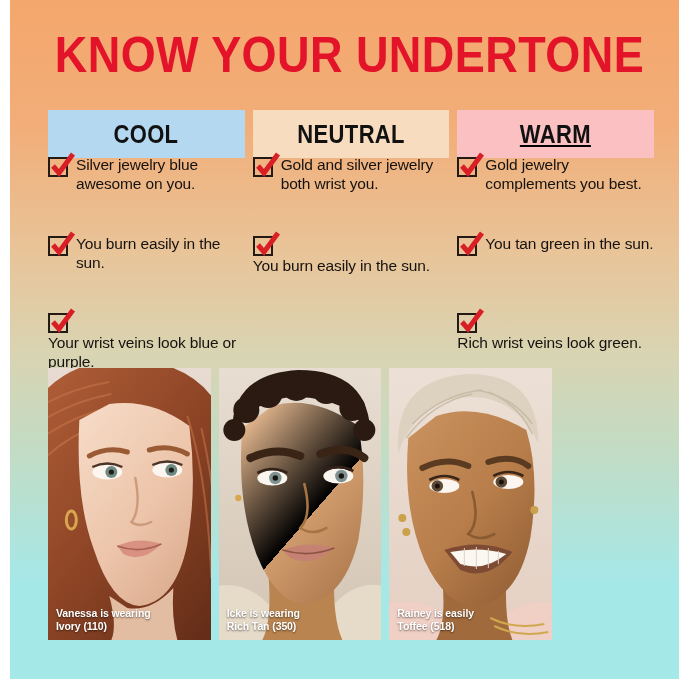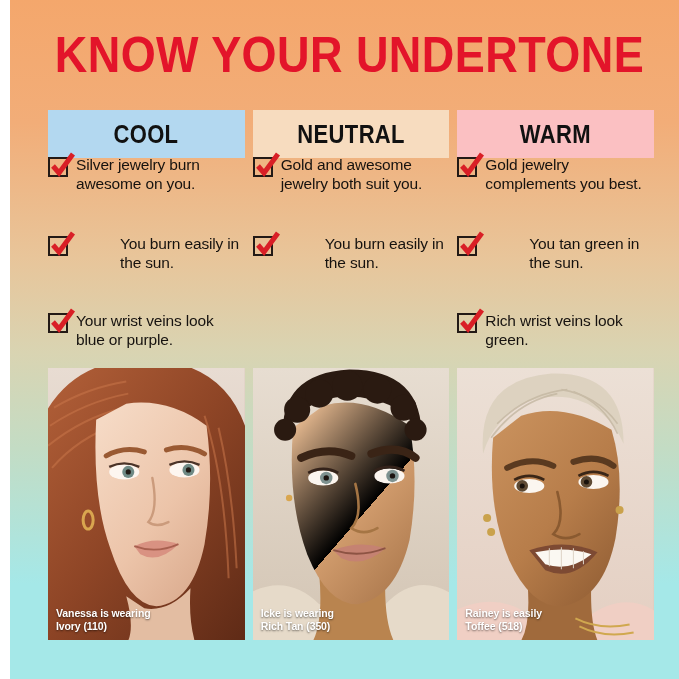"WARM" div.band { text-decoration: none -> underline }
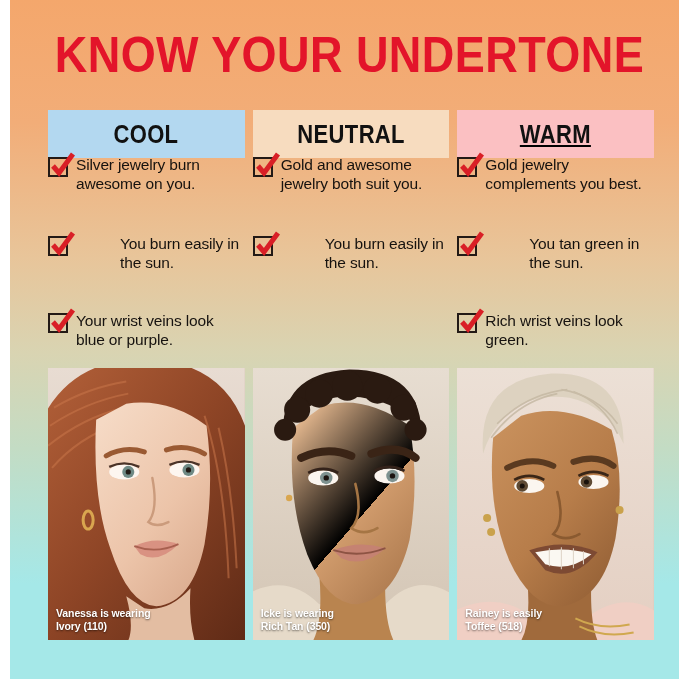"Silver jewelry burn awesome on" span.item-text { text: burn -> blue }
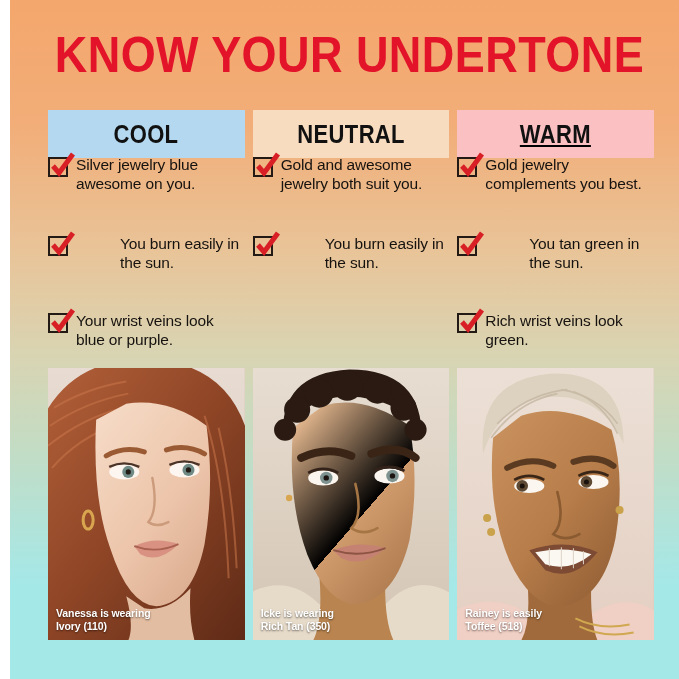"Gold and awesome jewelry both" span.item-text { text: awesome jewelry both suit -> silver jewelry both wrist }
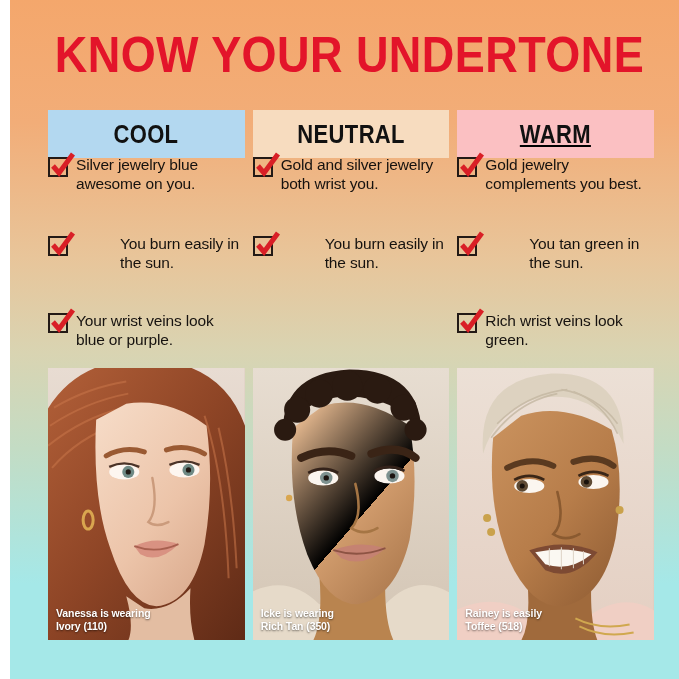"You burn easily in the" .row-h2 { gap: 44px -> none }
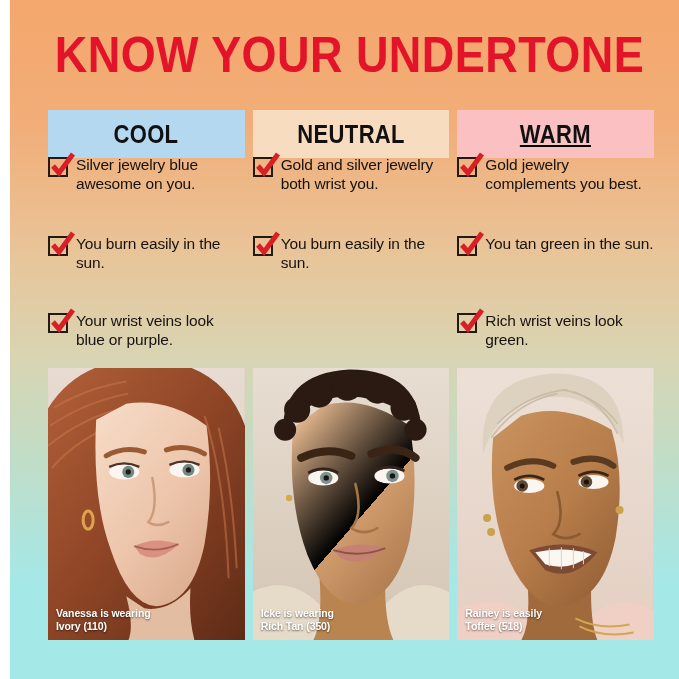"Your wrist veins look blue" .item:last-child { flex-direction: none -> column }
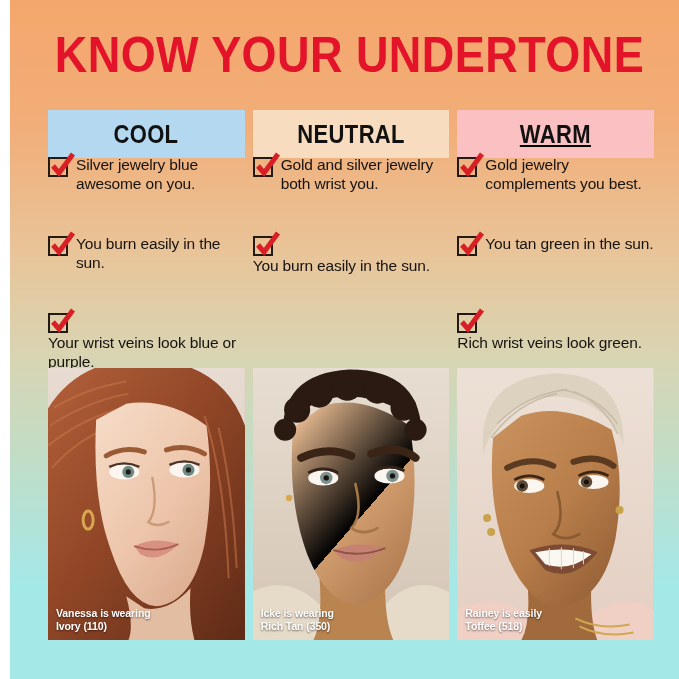"Vanessa is wearing" .photos { width: 606px -> 504px }
